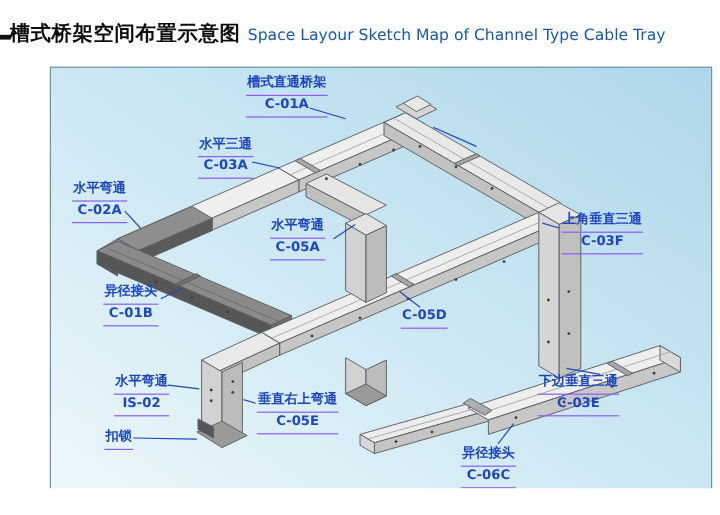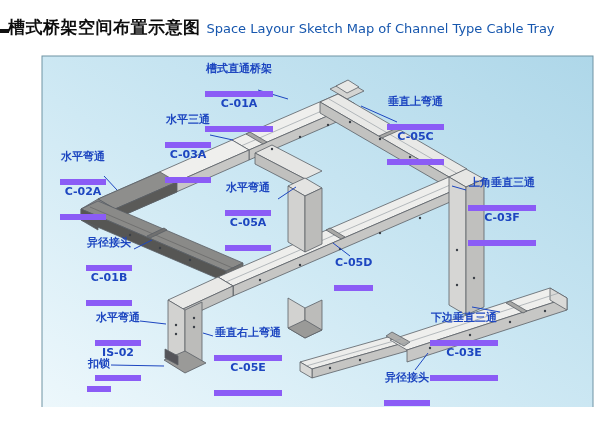"槽式直通桥架" .lbl span { border-bottom: 6px solid #8b5cf6 -> 1px solid #8b5cf6; padding: 0 1px 15px -> 0 1px 3px }
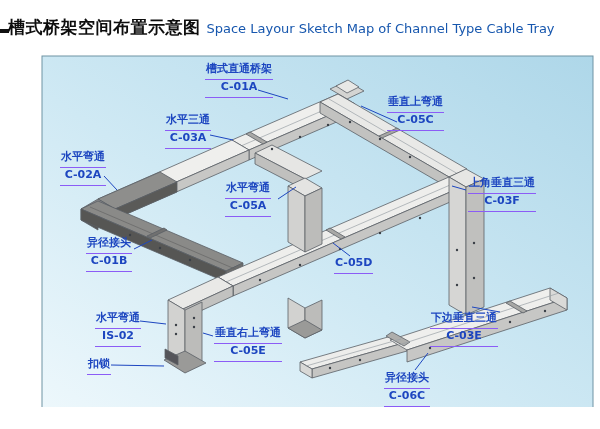"垂直上弯通" div.lbl { html: <div> <span>垂直上弯通</span> <span>C-05C</span> </div> -> none }
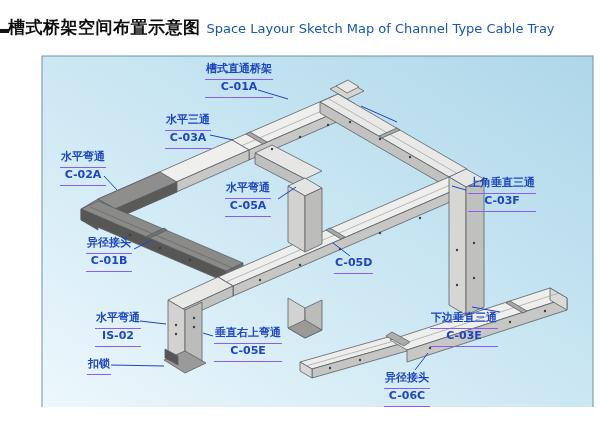"下边垂直三通" div.lbl { left: 430px -> 448px }
